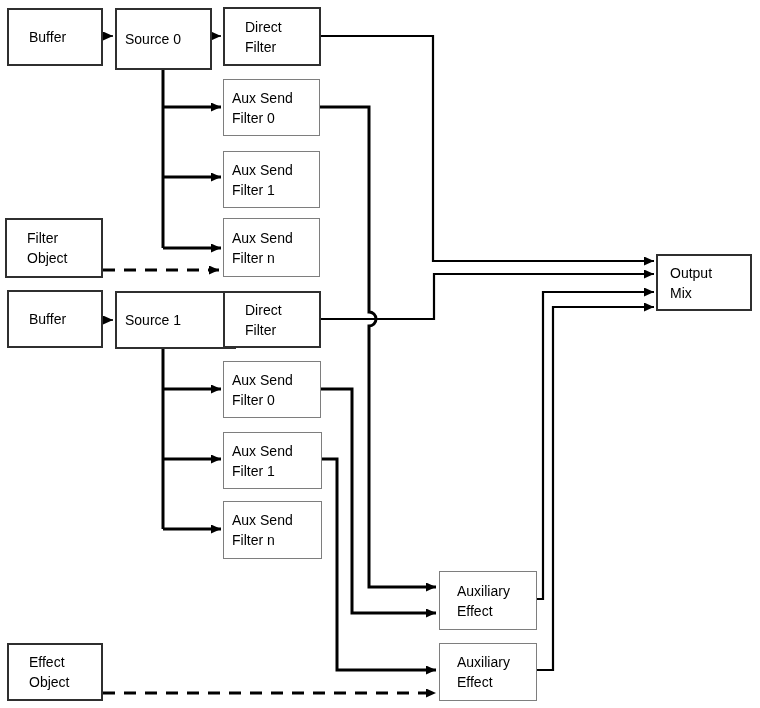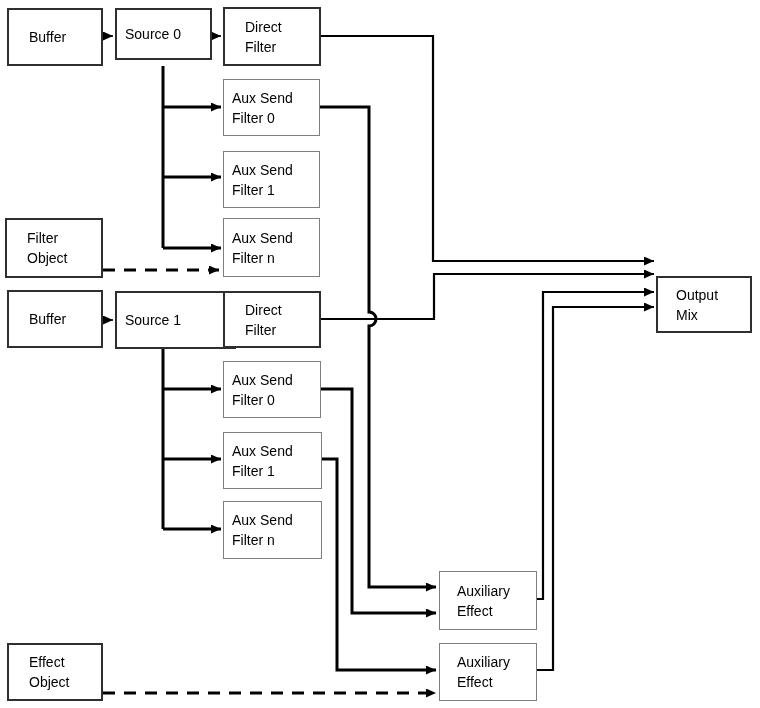"Source 0" div.box { height: 52px -> 62px }
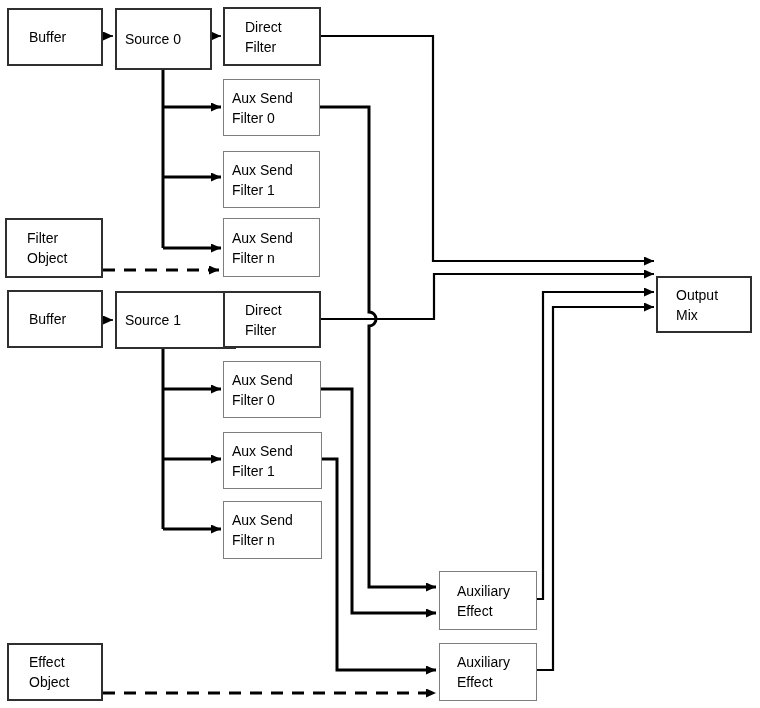"Output" .pl11 { margin-top: 22px -> none; padding-left: 18px -> 12px }
